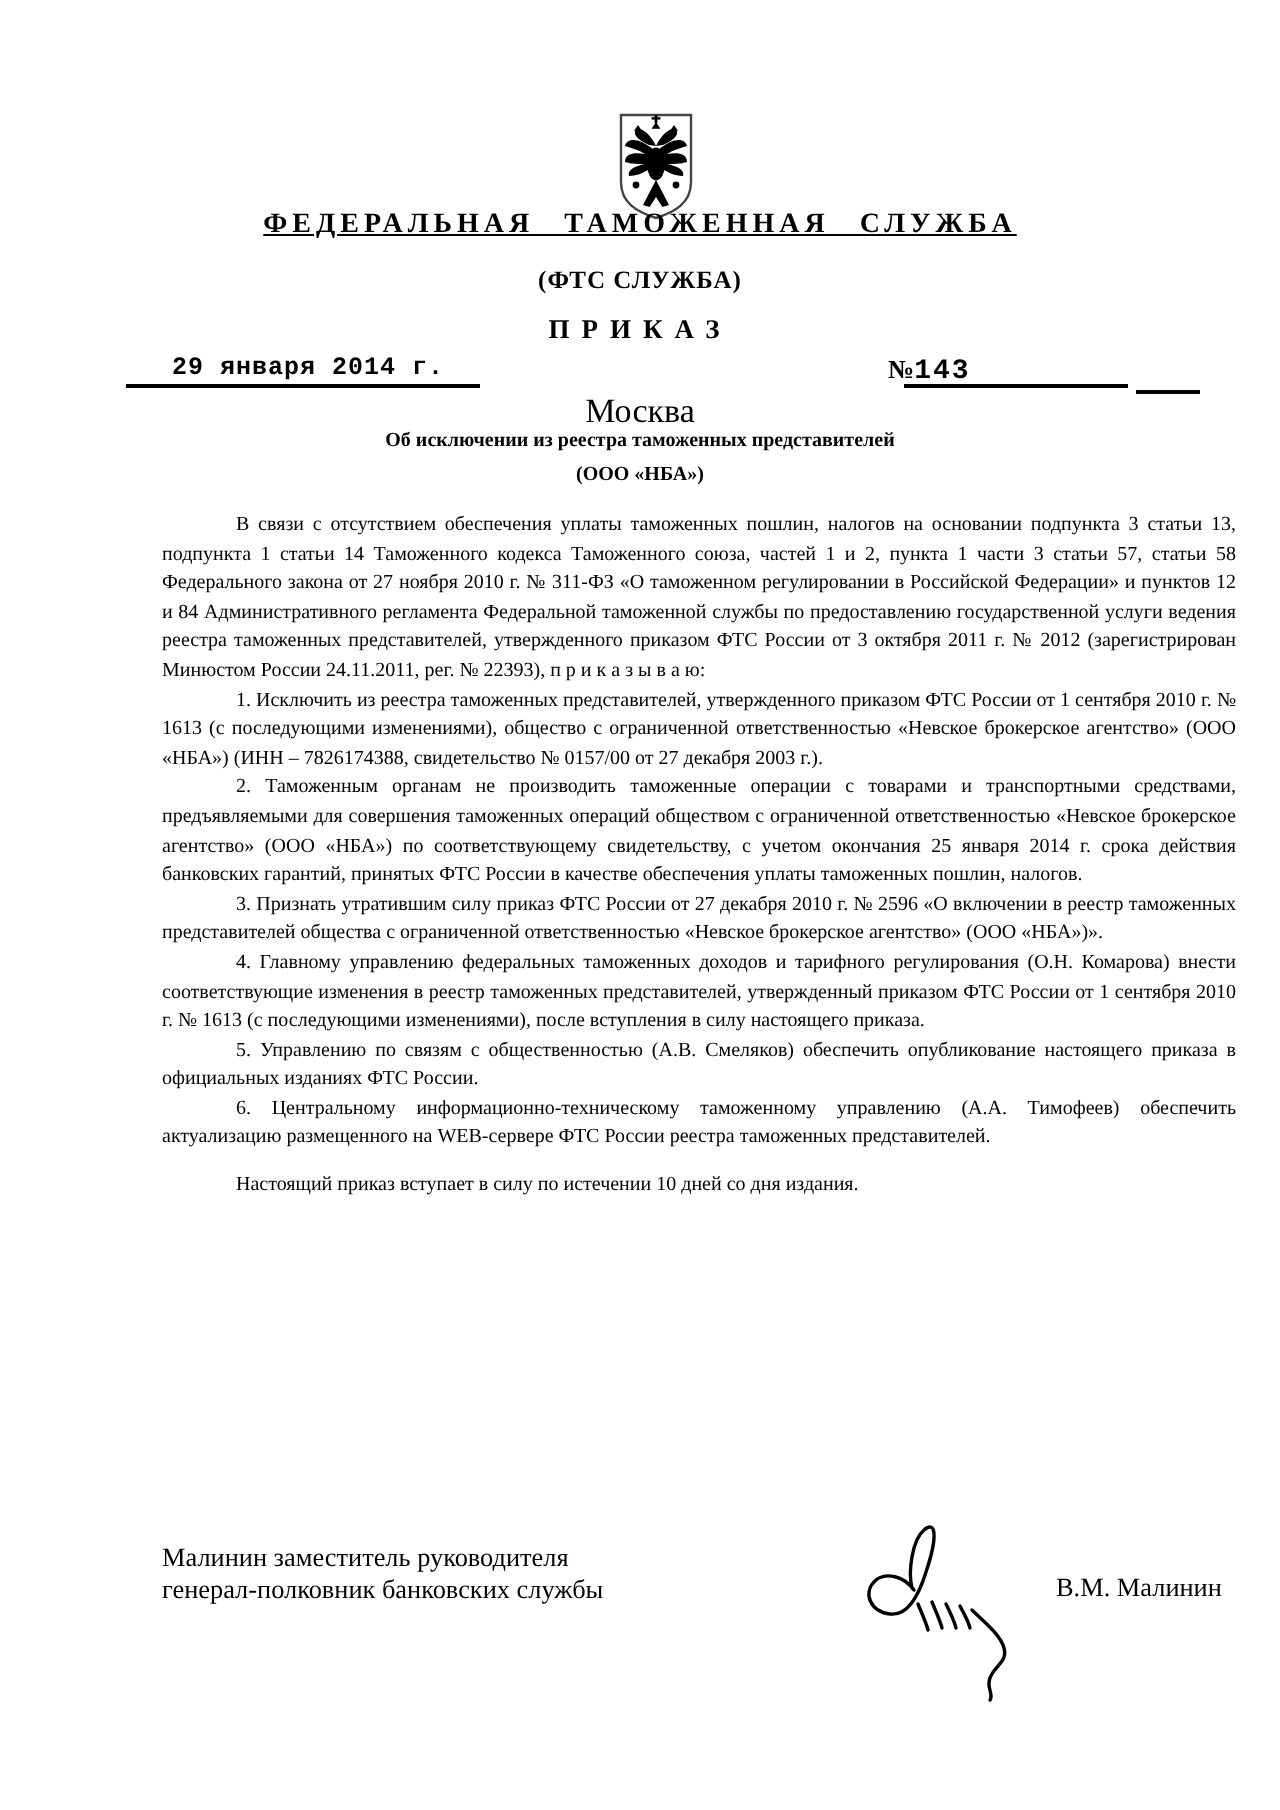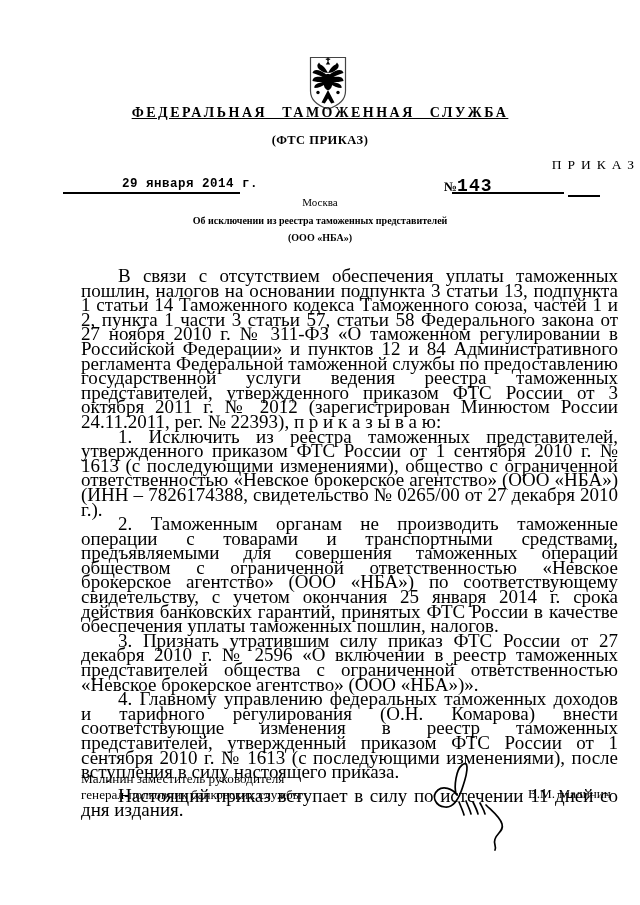"(ФТС ПРИКАЗ)" div.centered { text: ПРИКАЗ -> СЛУЖБА }
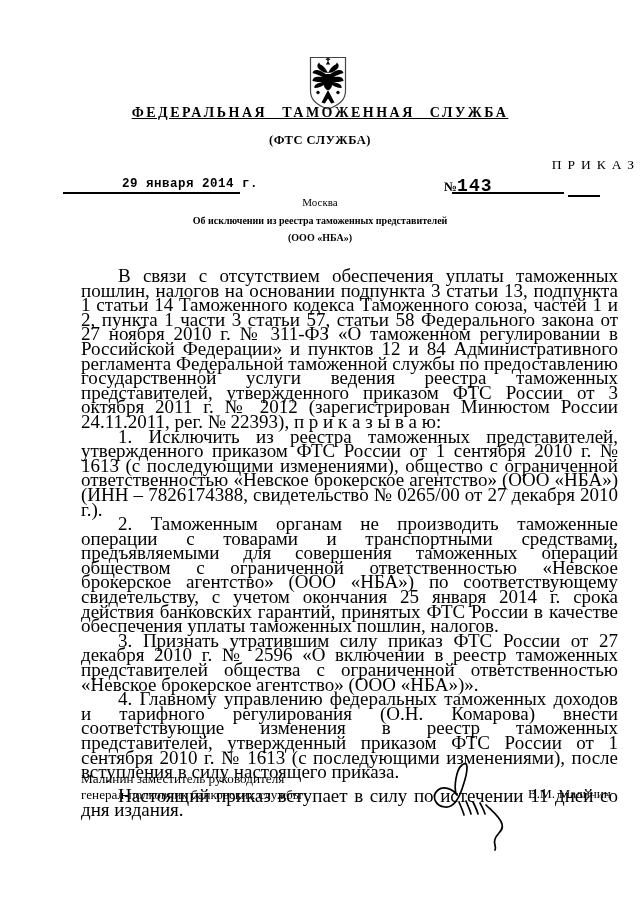"ПРИКАЗ" .doc-type { font-weight: normal -> bold; text-align: right -> none }
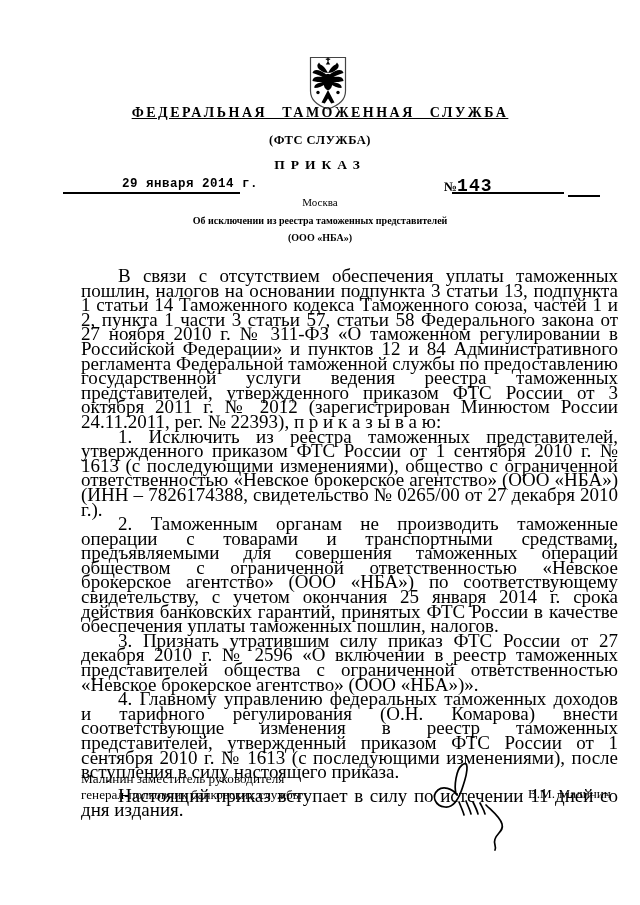"29 января 2014 г." .date-text { margin-left: 36px -> none }
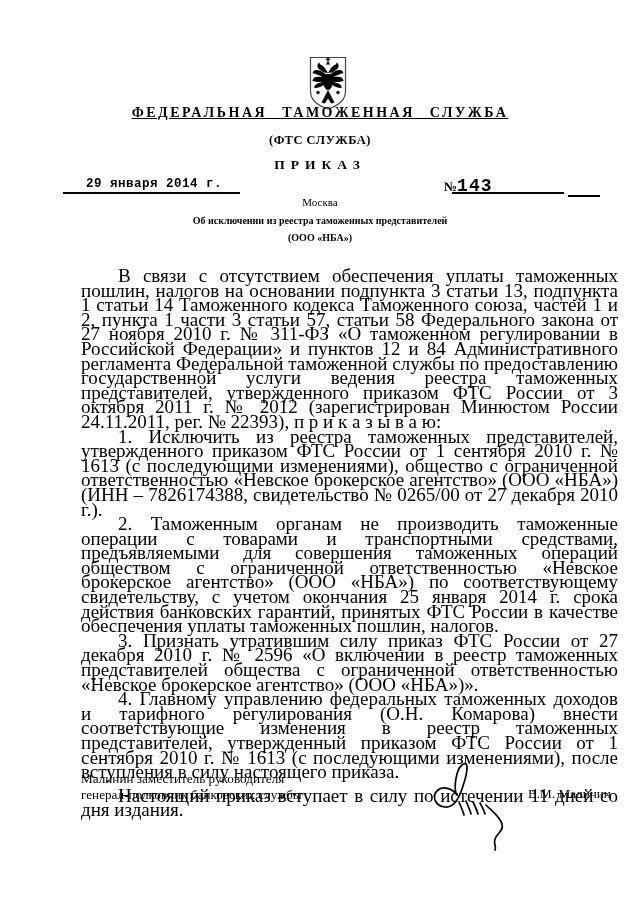"143" .num-val { font-size: 18px -> 14px }
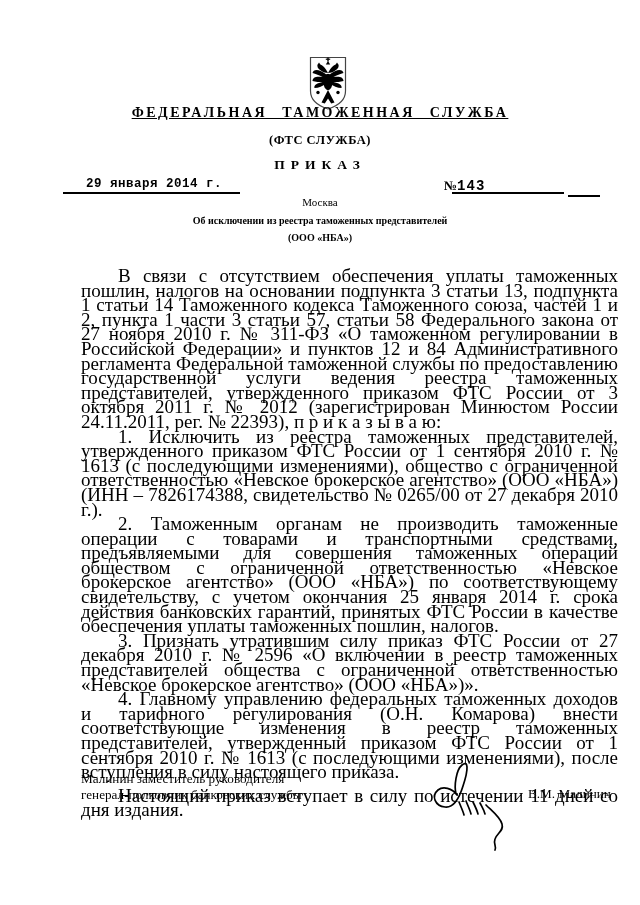"Москва" .city { font-size: 11px -> 17px }
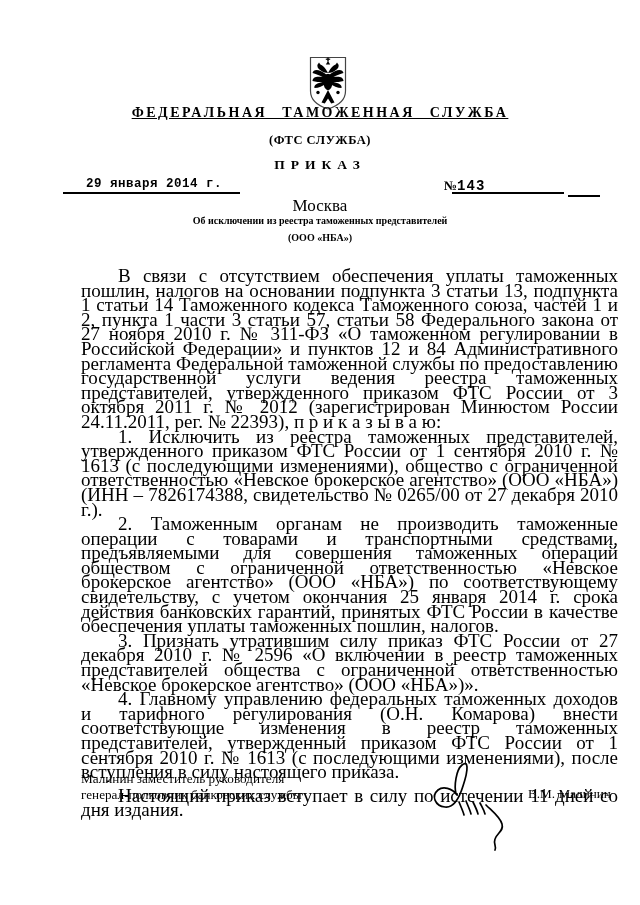"В связи с отсутствием обеспечения" .body-text { font-size: 19px -> 10px; top: 269px -> 256px }
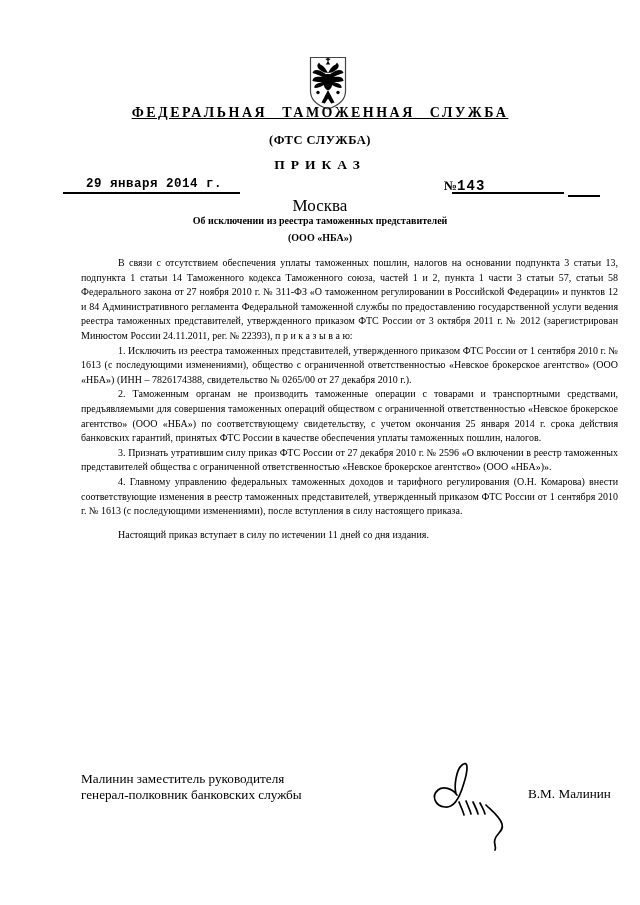"1. Исключить из реестра таможенных" p { text: 0265/00 от 27 декабря 2010 -> 0157/00 от 27 декабря 2003 }
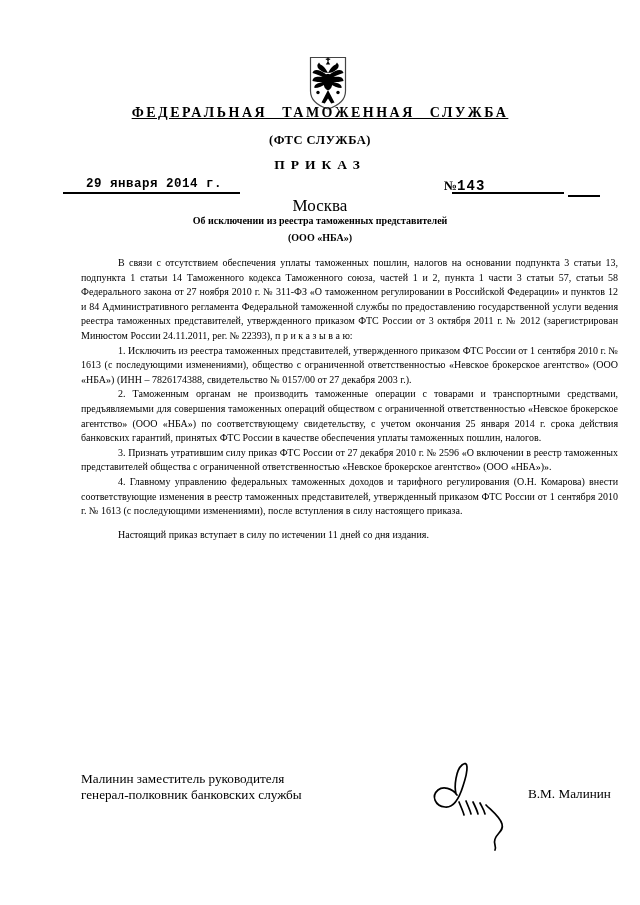"5. Управлению по связям с" p { html: none -> <p>5. Управлению по связям с общественностью (А.В. Смеляков) обеспечить опубликование настоящего приказа в официальных изданиях ФТС России.</p> }
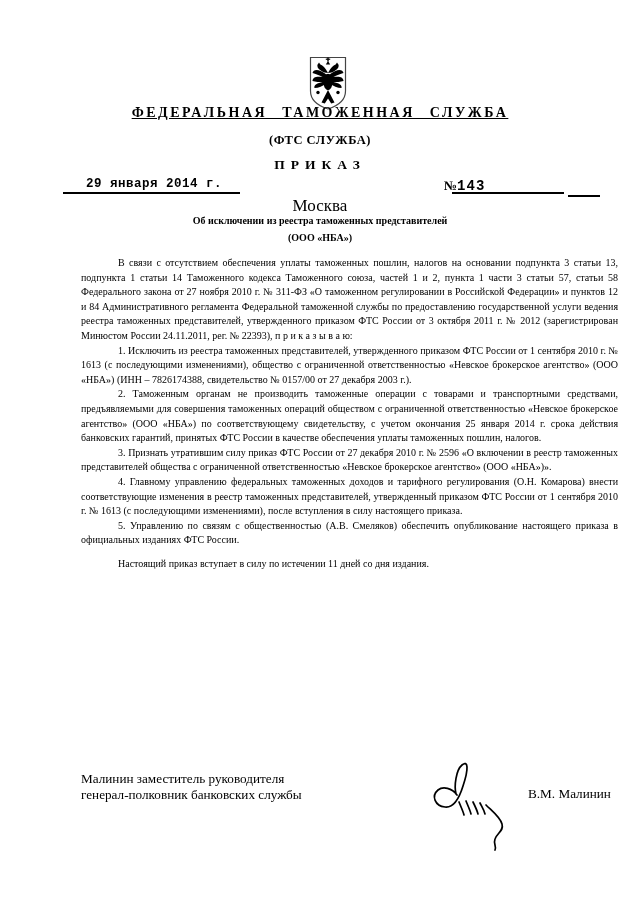"6. Центральному" p { html: none -> <p>6. Центральному информационно-техническому таможенному управлению (А.А. Тимофеев) обеспечить актуализацию размещенного на WEB-сервере ФТС России реестра таможенных представителей.</p> }
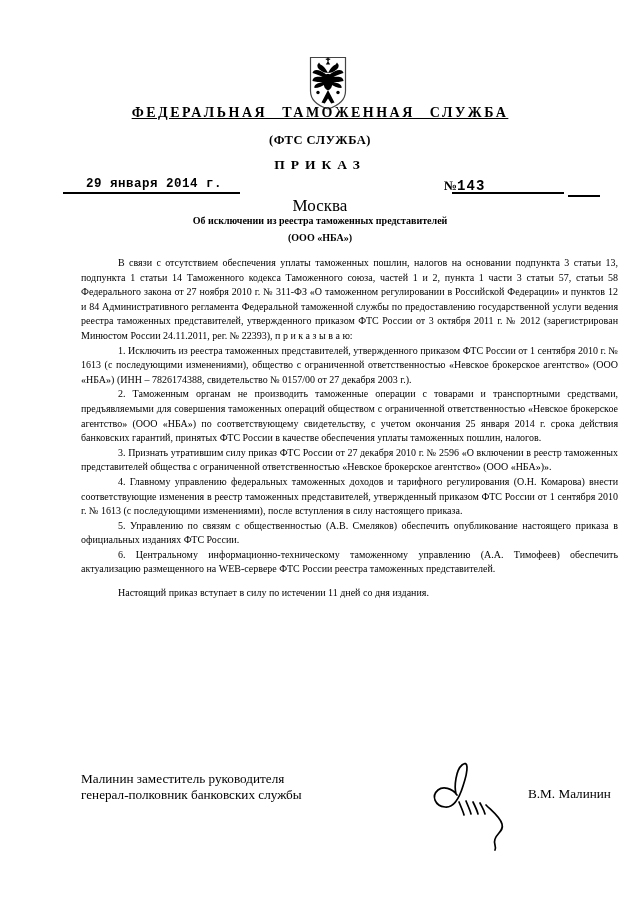"Настоящий приказ вступает в силу" p.effective { text: 11 -> 10 }
